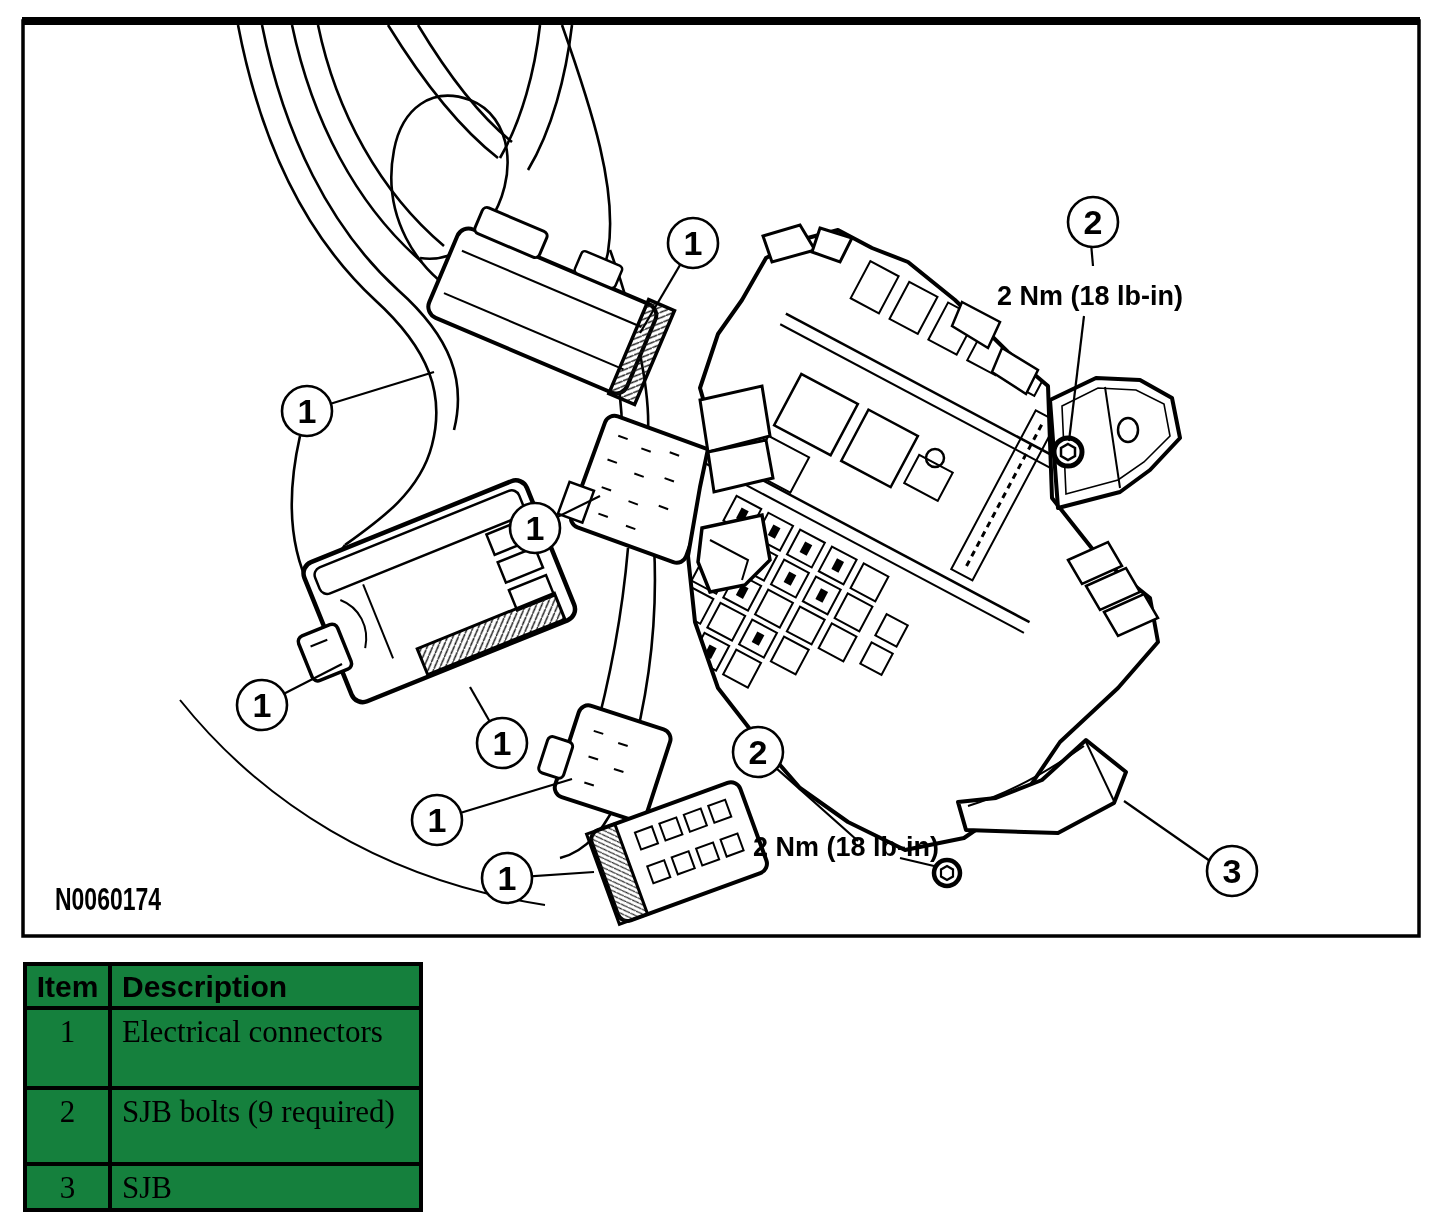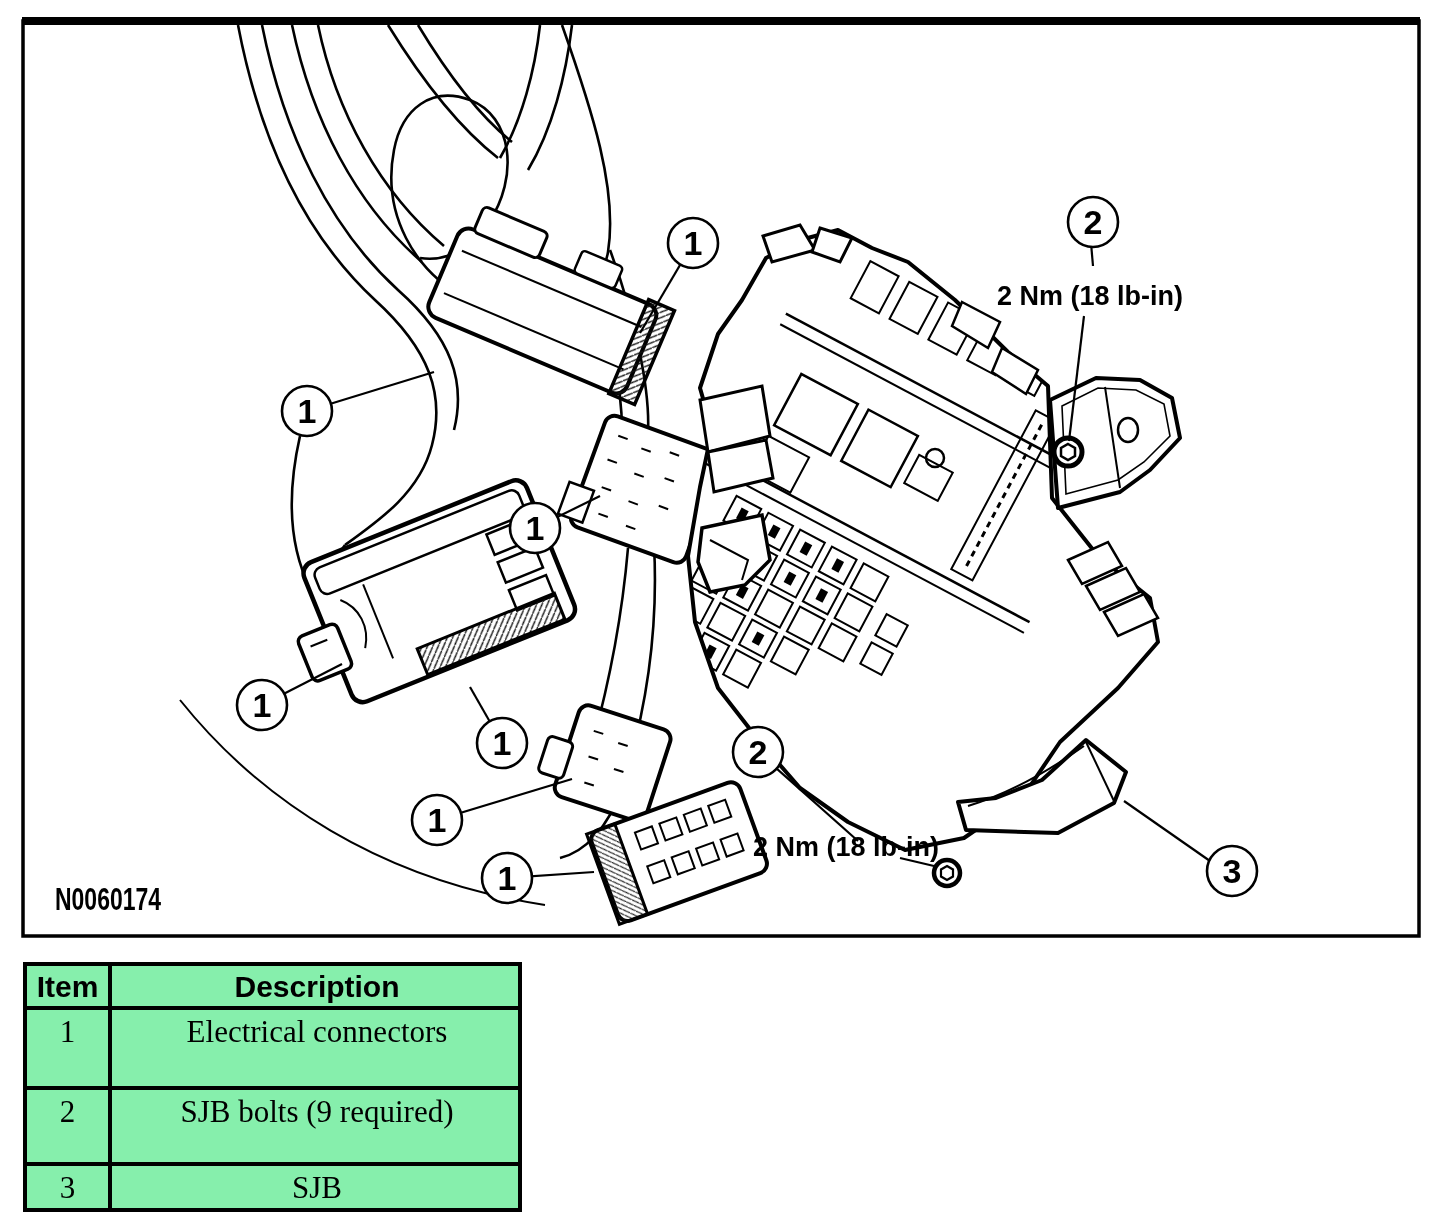"Item" table.legend { background: #86efac -> #15803d; width: 499px -> 400px }
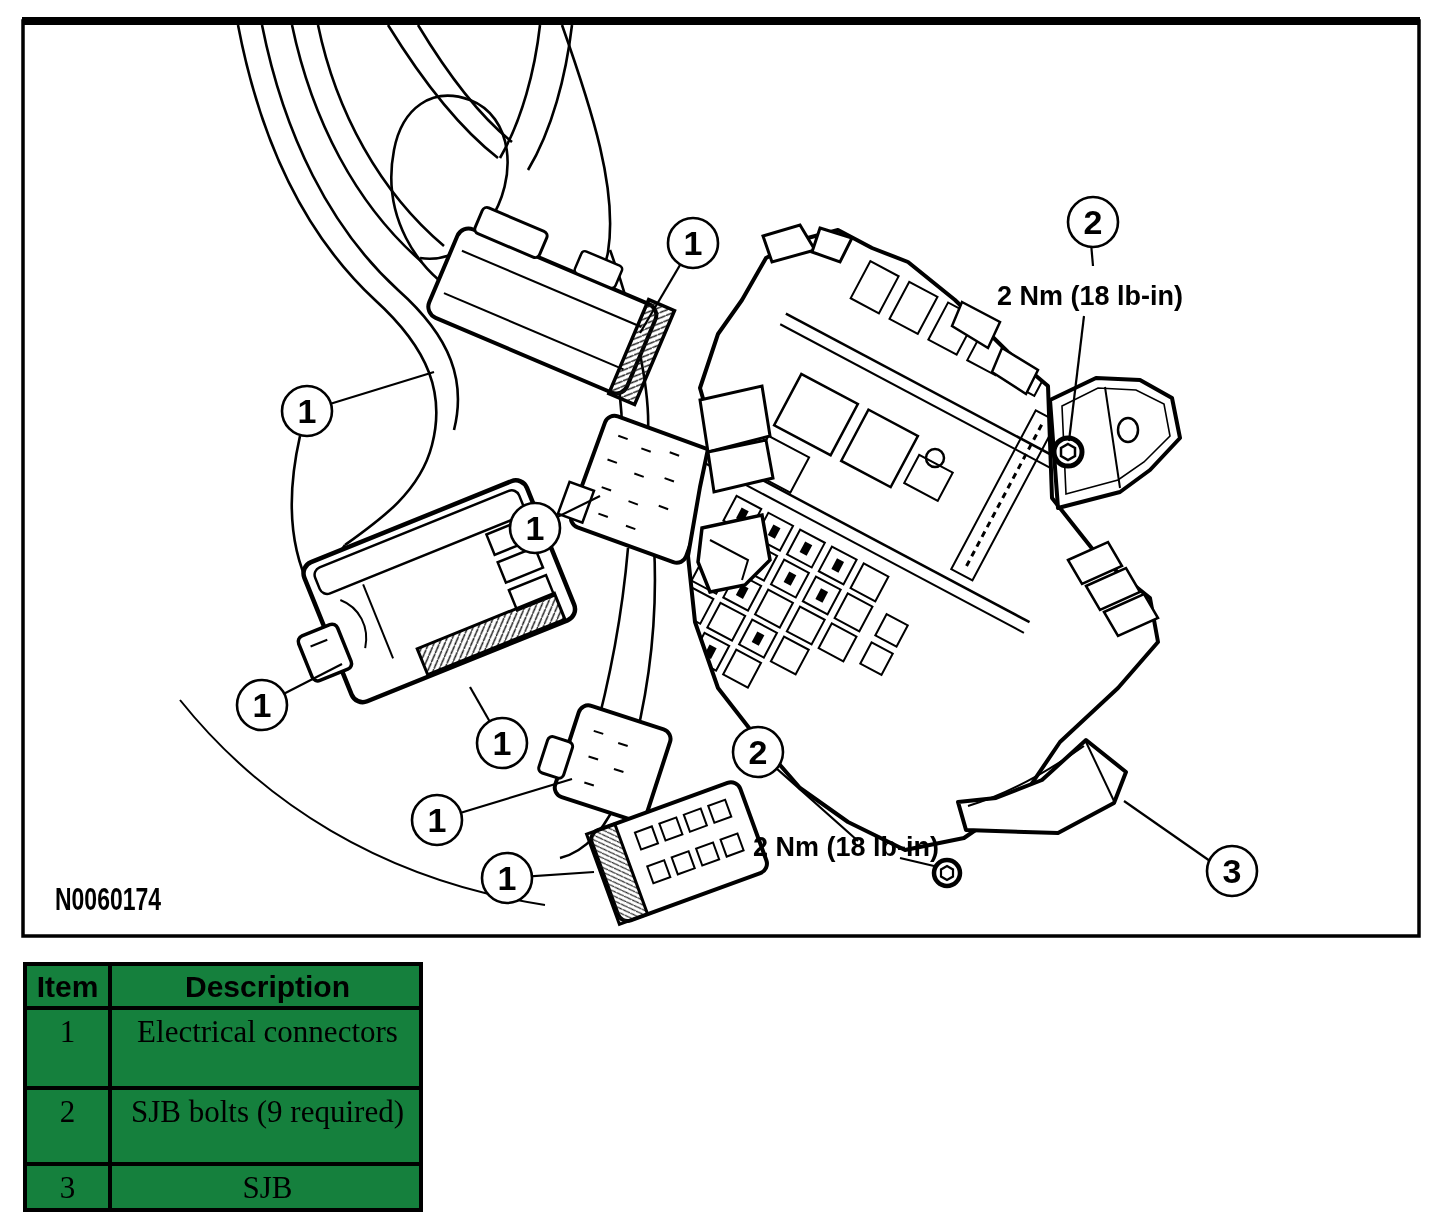"Description" table.legend td.cell-desc,table.legend th.col-desc { text-align: center -> none }
